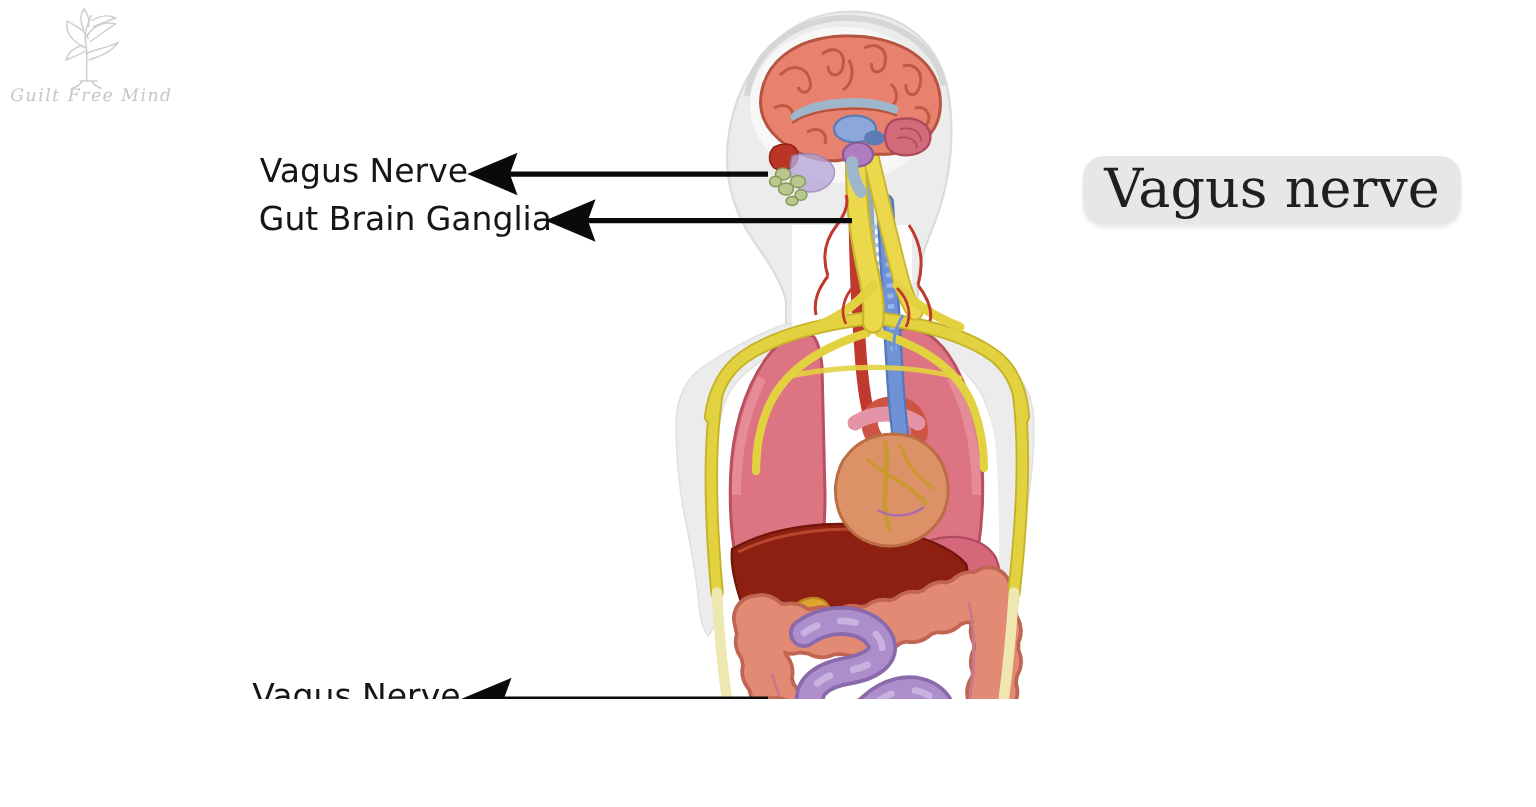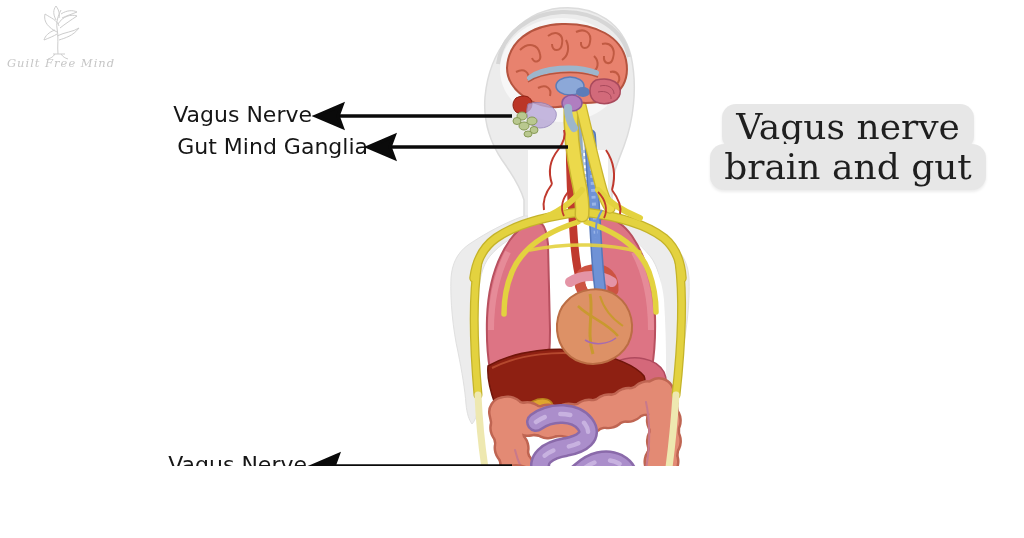"Gut Mind Ganglia" div.callout-label { text: Mind -> Brain }
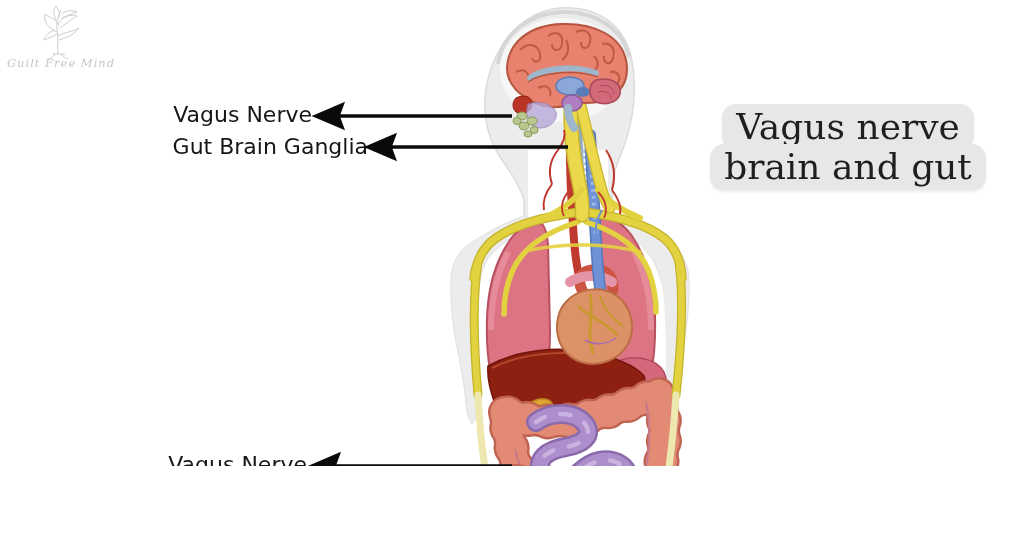"brain and gut" div.title-line { html: <div><span>brain and gut</span></div> -> none }
